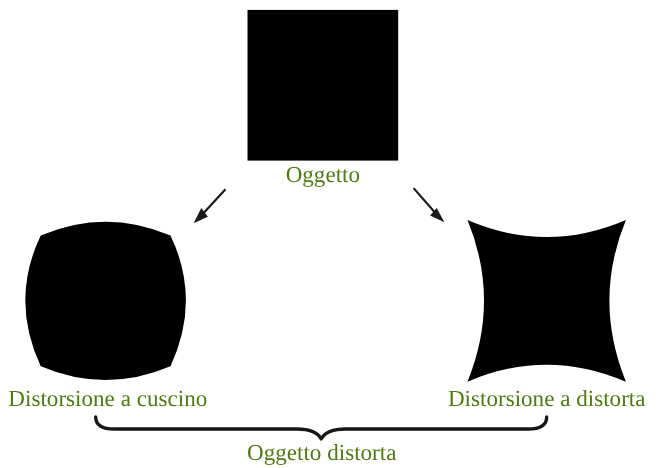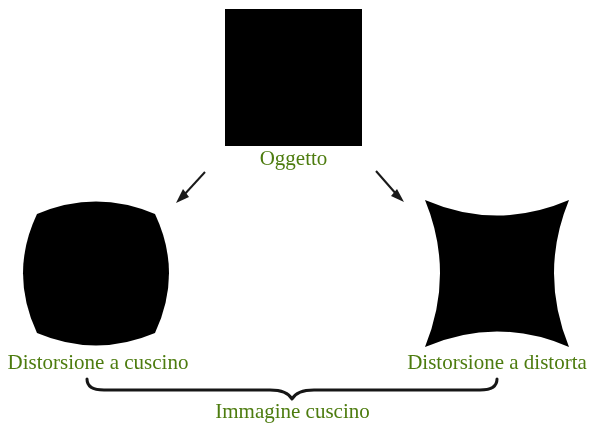"Immagine cuscino" div.label { text: Immagine cuscino -> Oggetto distorta }
